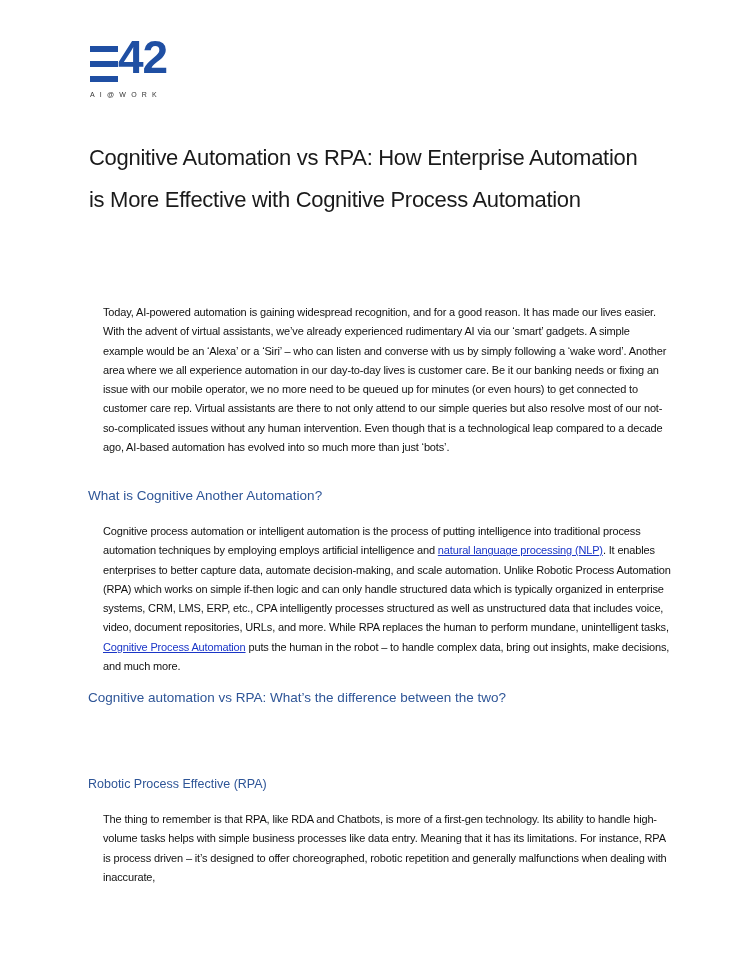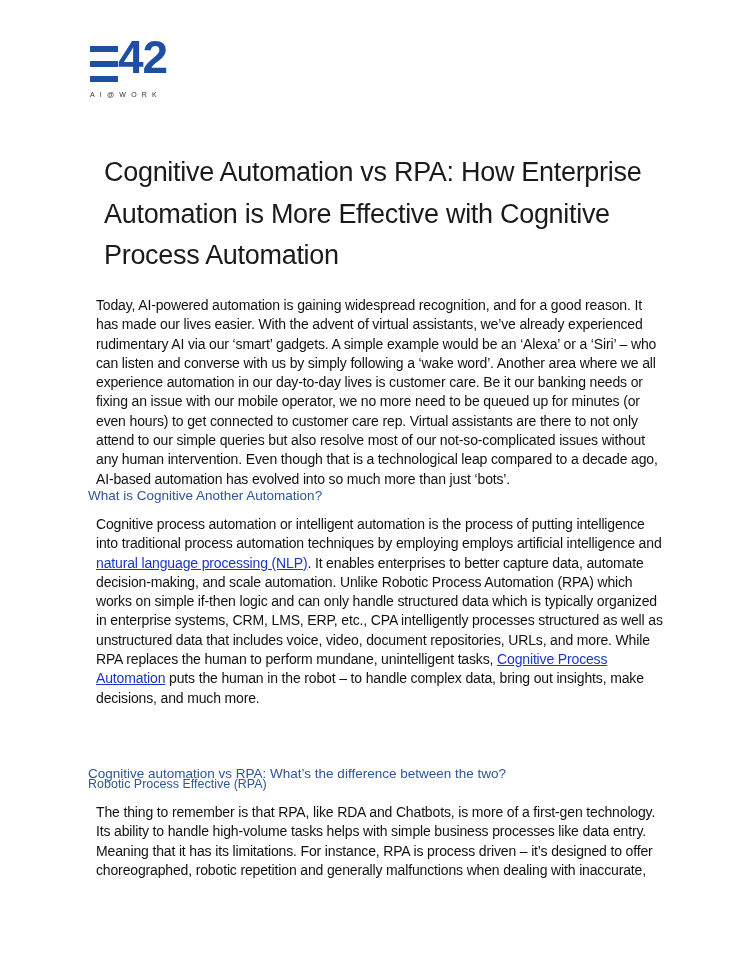"Cognitive Automation vs RPA: How" .title { font-size: 27px -> 22px; margin: 16px -> 1px }
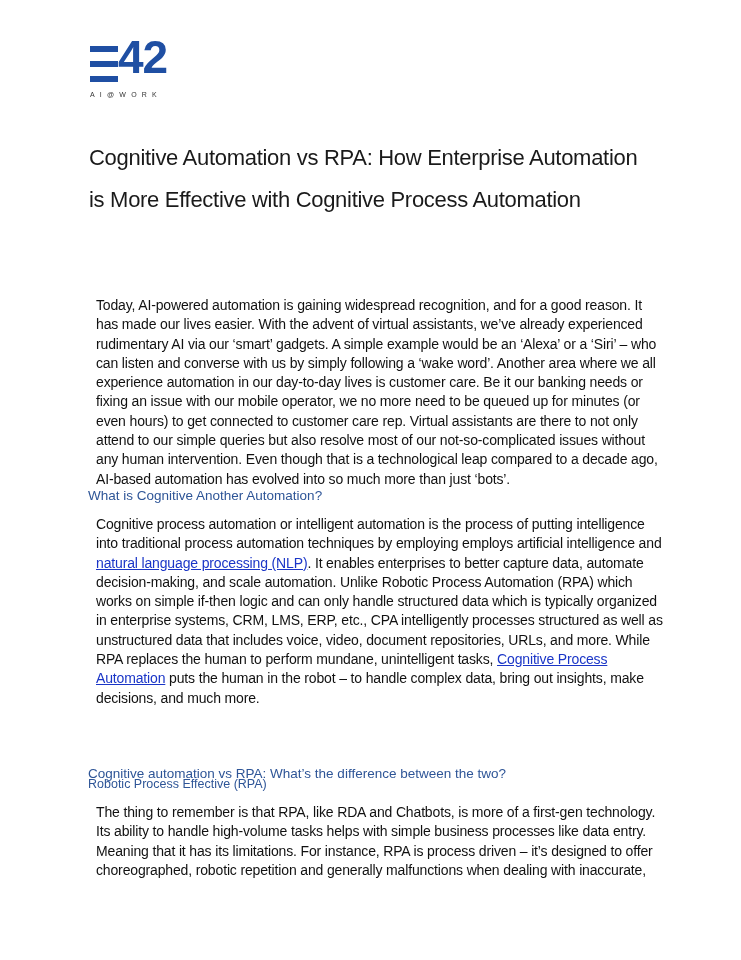"Today, AI-powered automation is gaining" .para { font-size: 14px -> 11px; margin: 8px -> 15px }
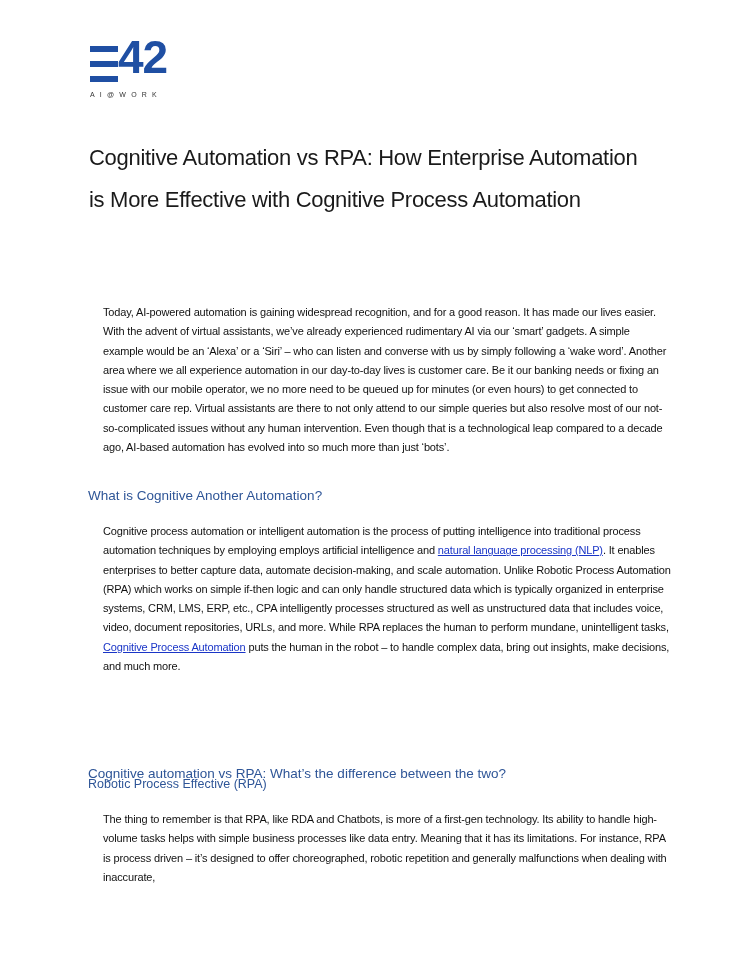"Cognitive automation vs RPA: What’s" h2.heading { top: 766px -> 690px }
